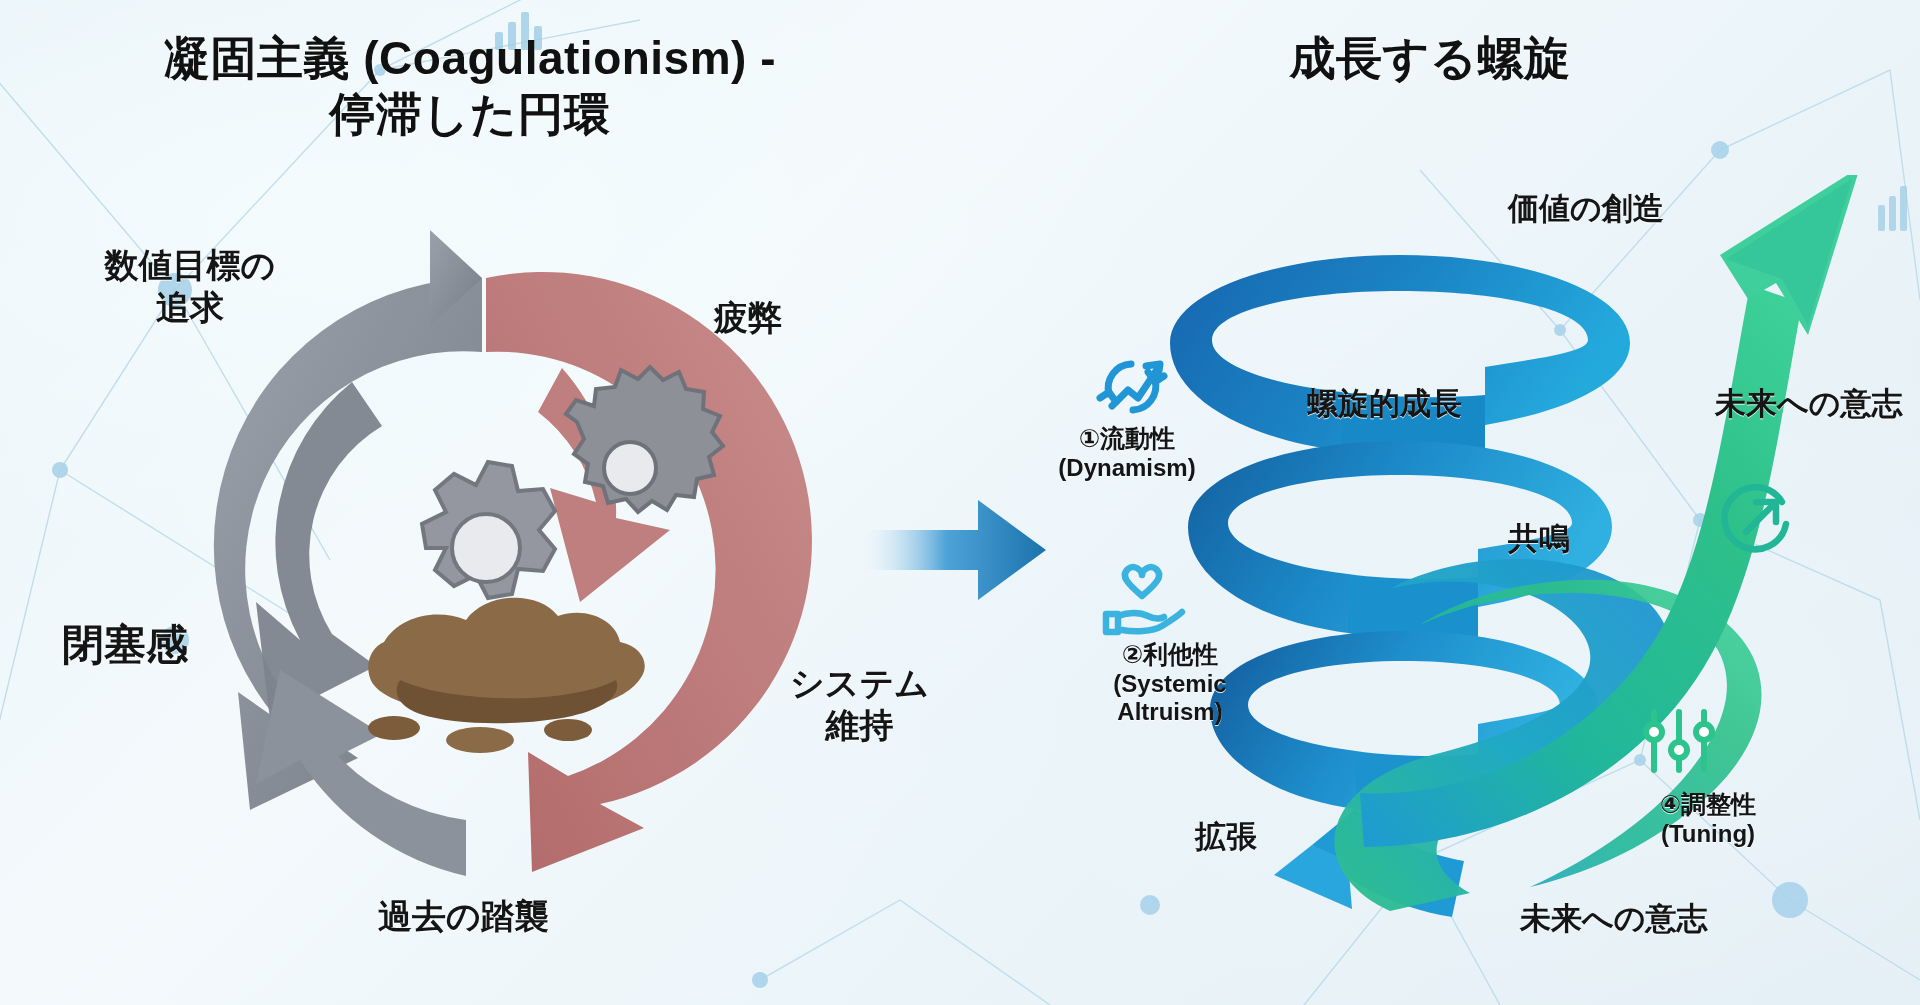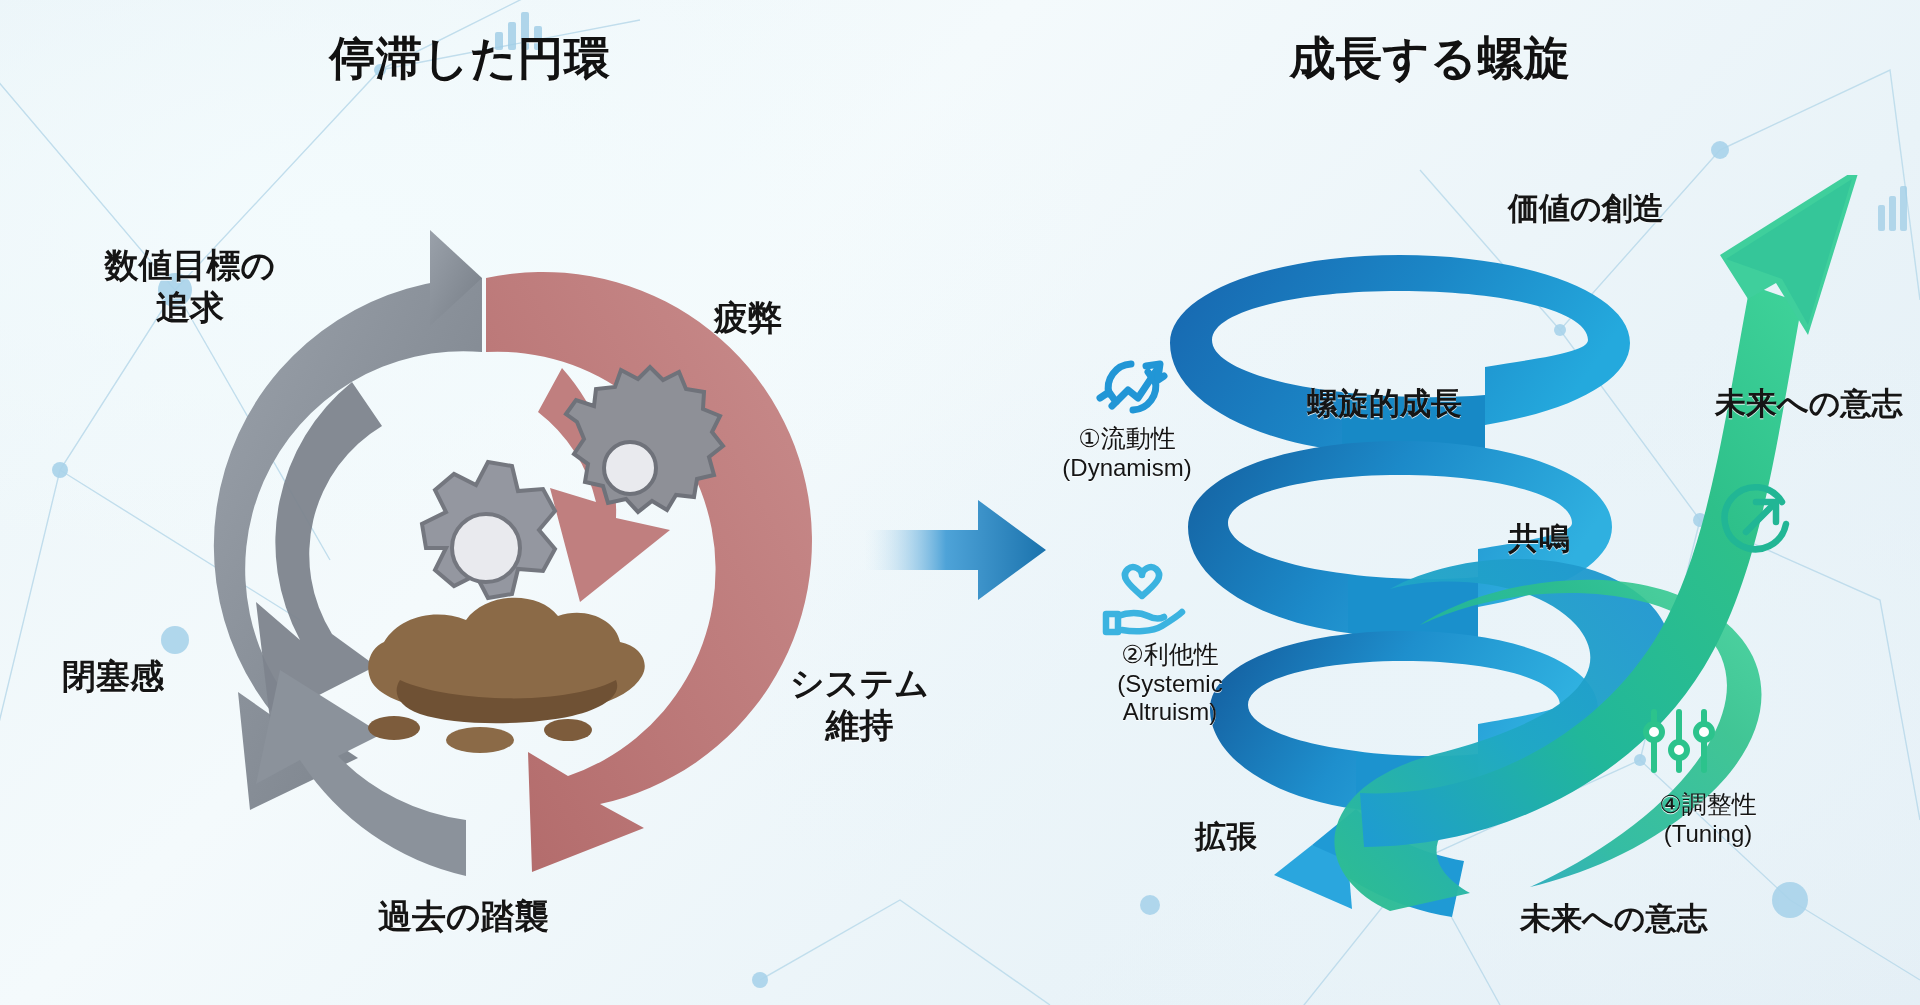"凝固主義 (Coagulationism) -" span.l1 { html: none -> <span>凝固主義 (Coagulationism) -</span> }
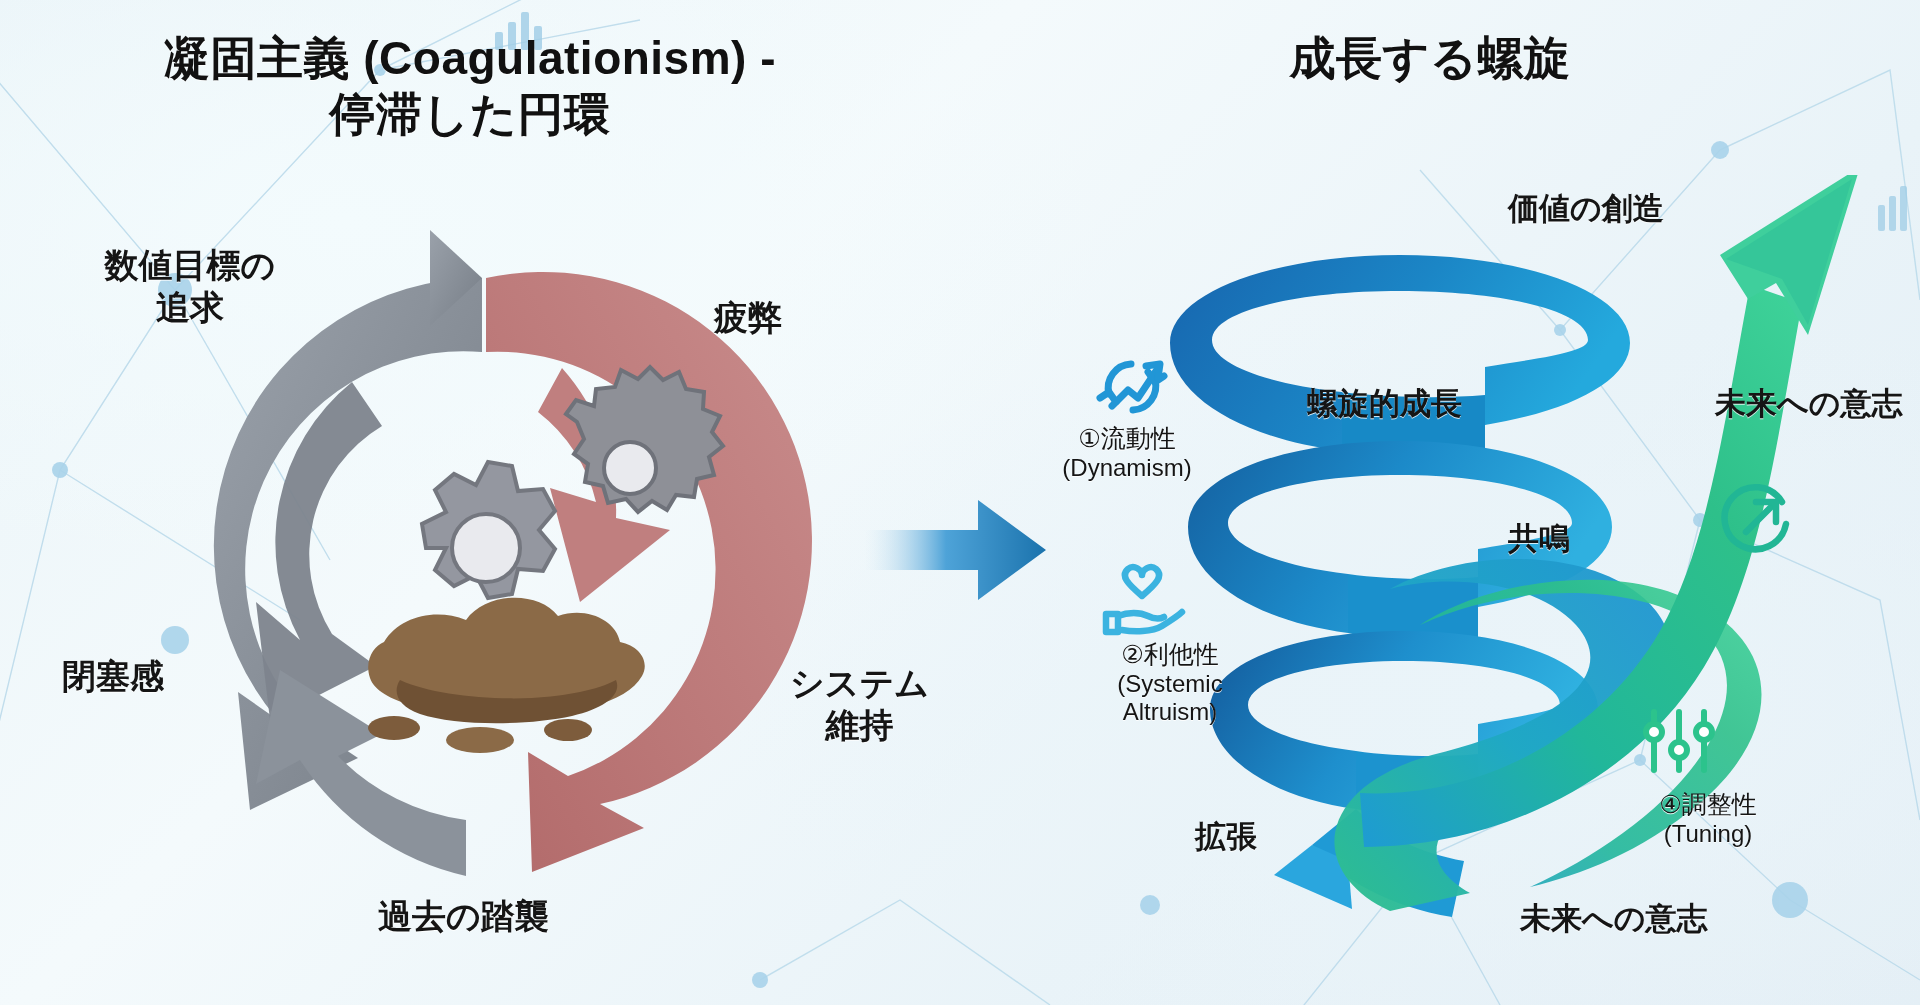"①流動性" .node-lbl { font-weight: 400 -> 700 }
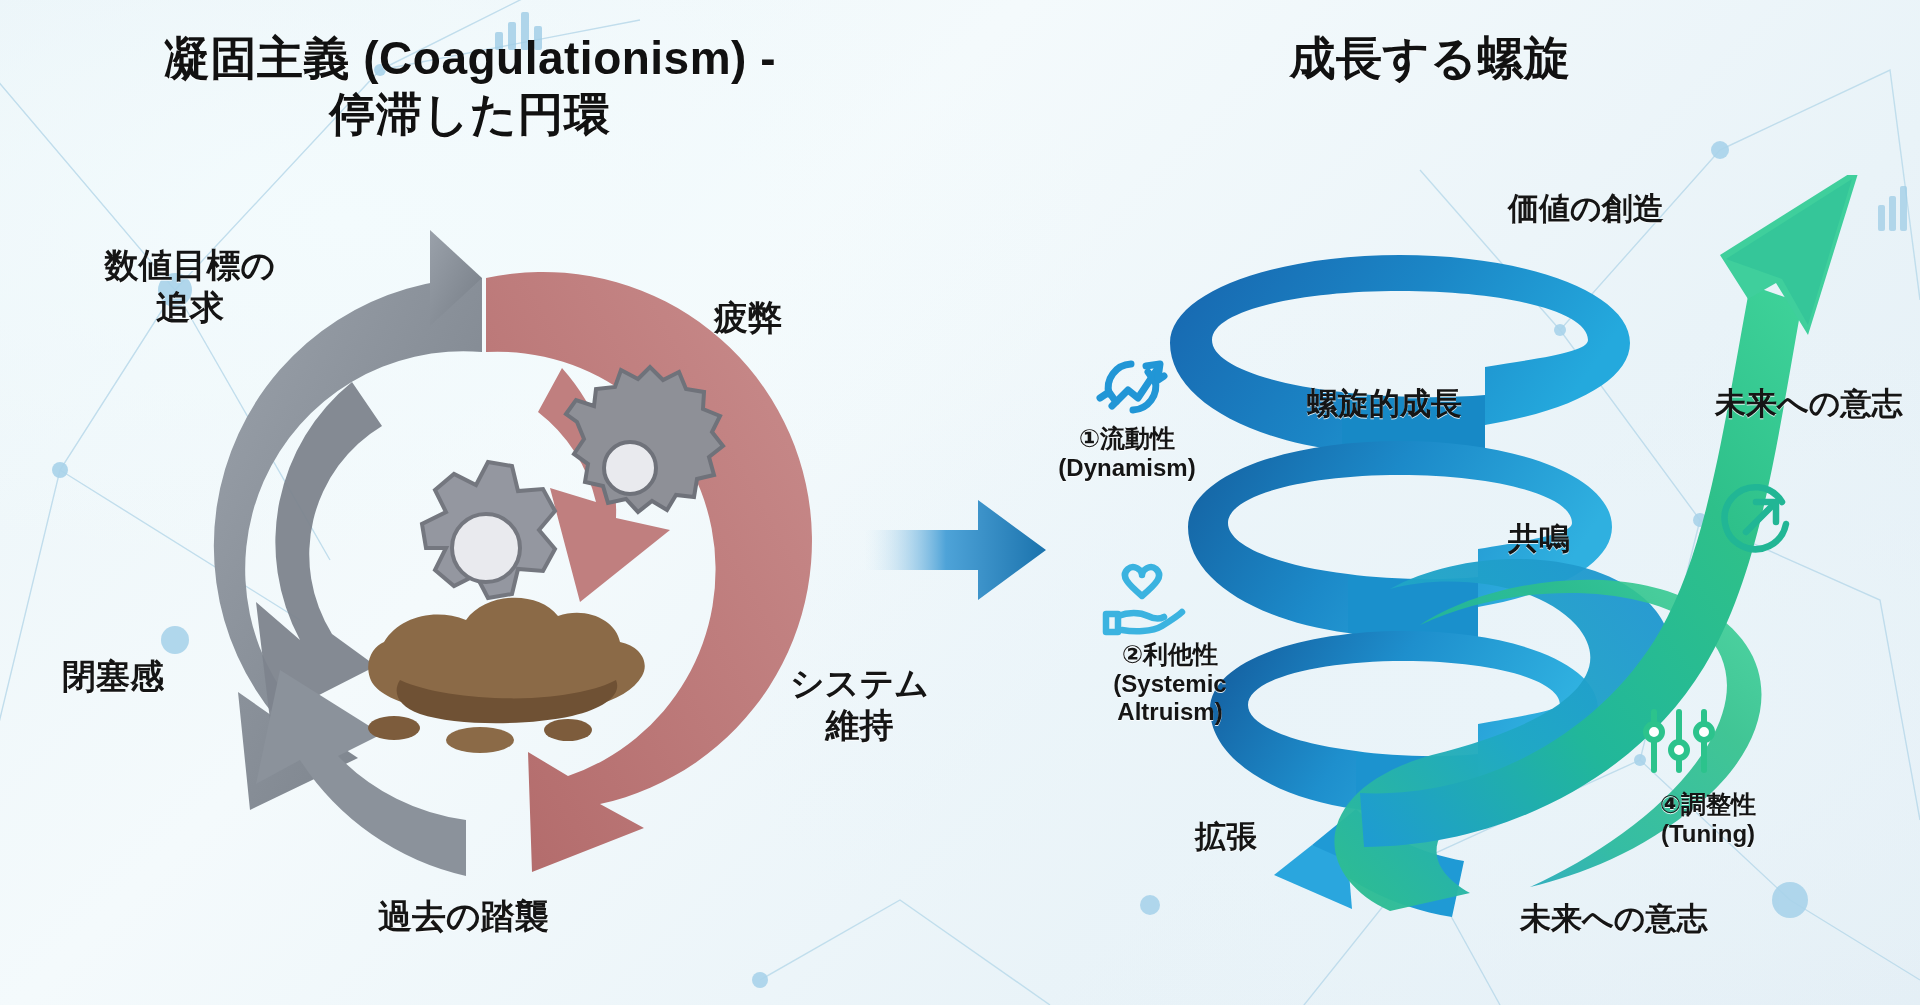"閉塞感" div.lbl { font-size: 34px -> 42px; top: 655px -> 619px }
